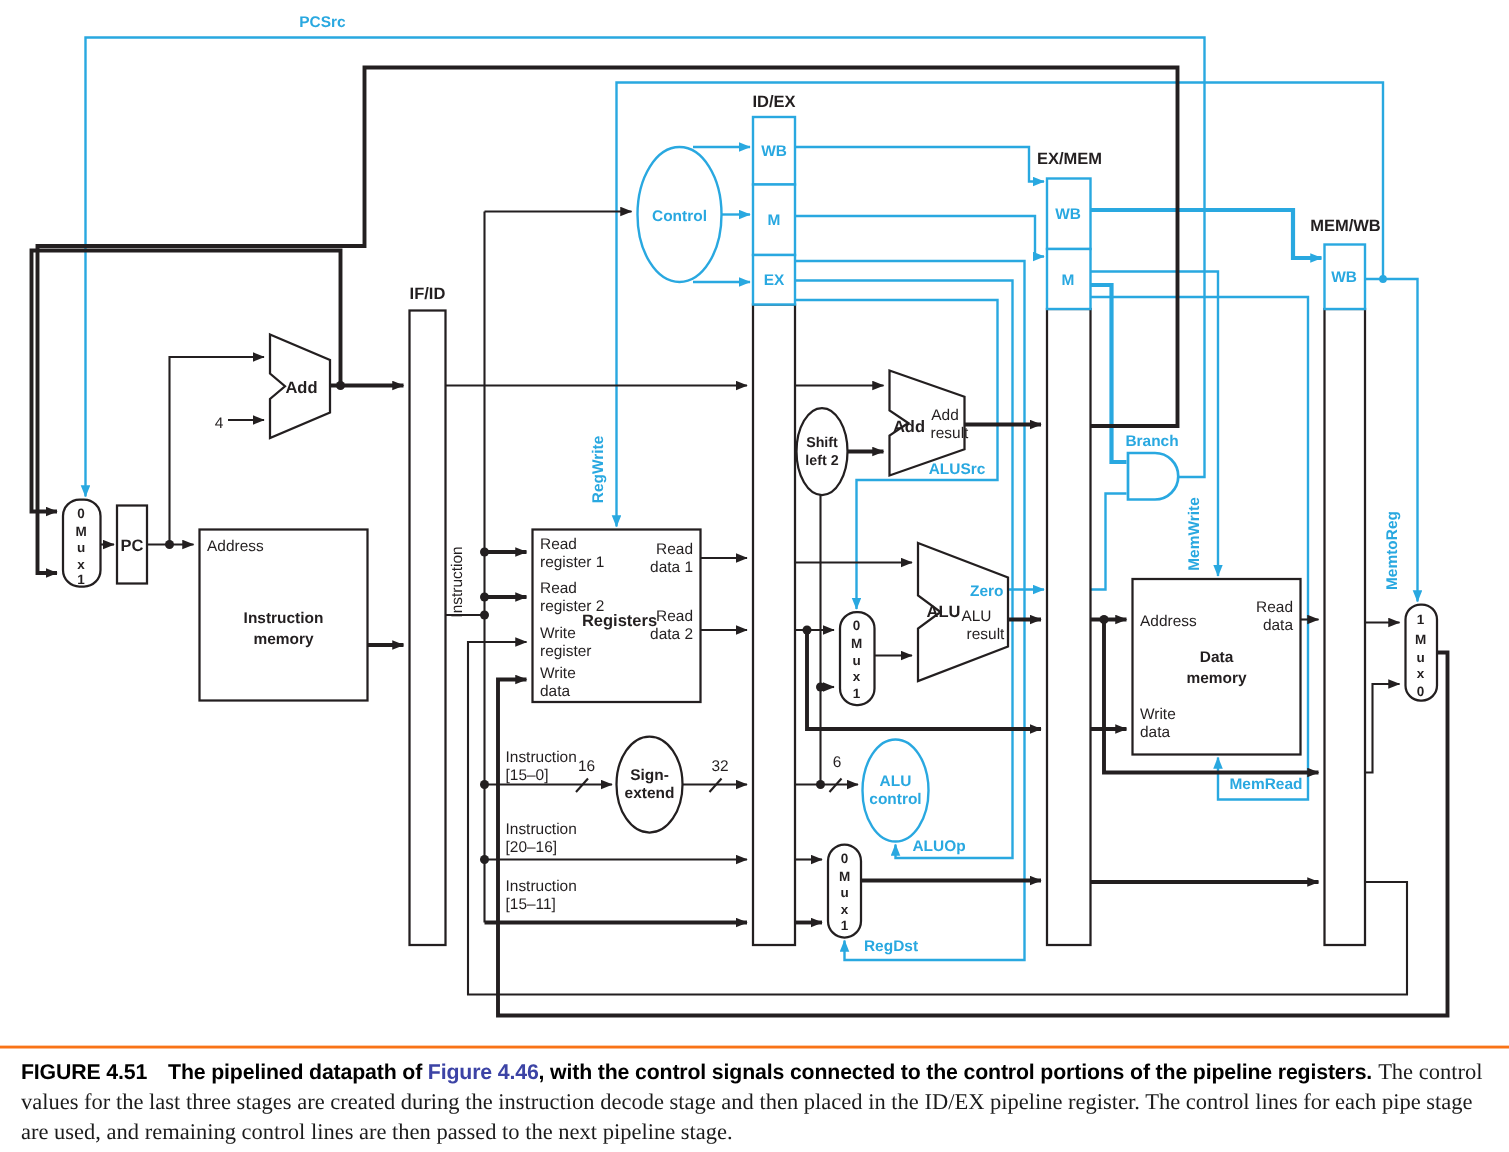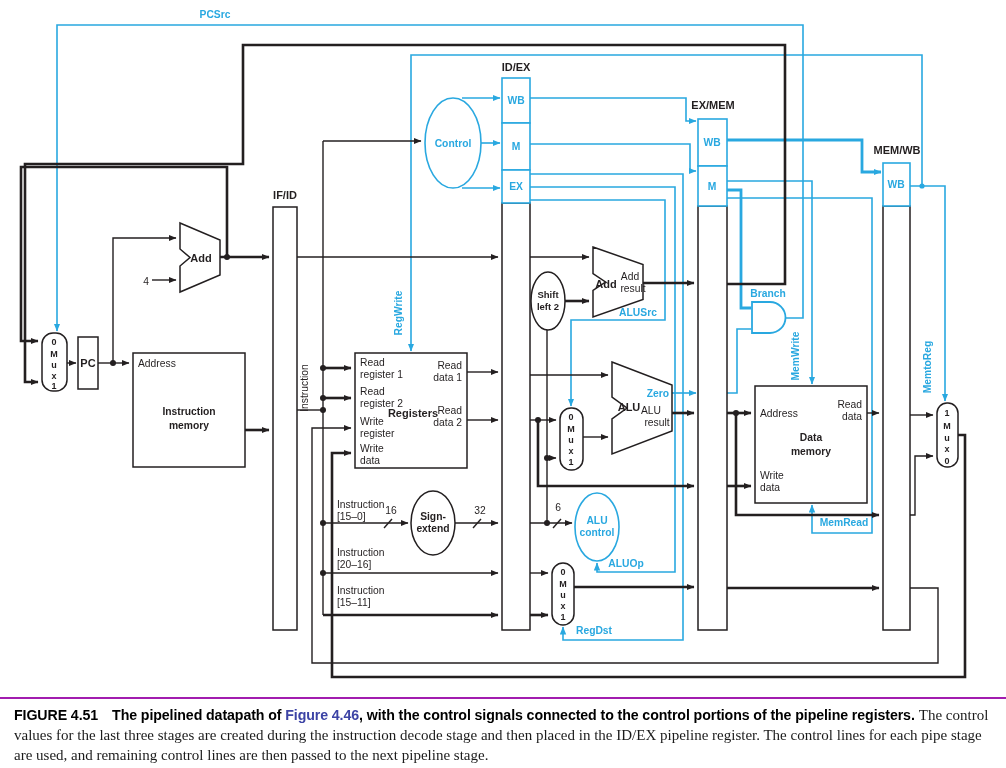"FIGURE 4.51 The pipelined datapath" .caption { border-top: 2px solid #a21caf -> 2px solid #f97316 }
